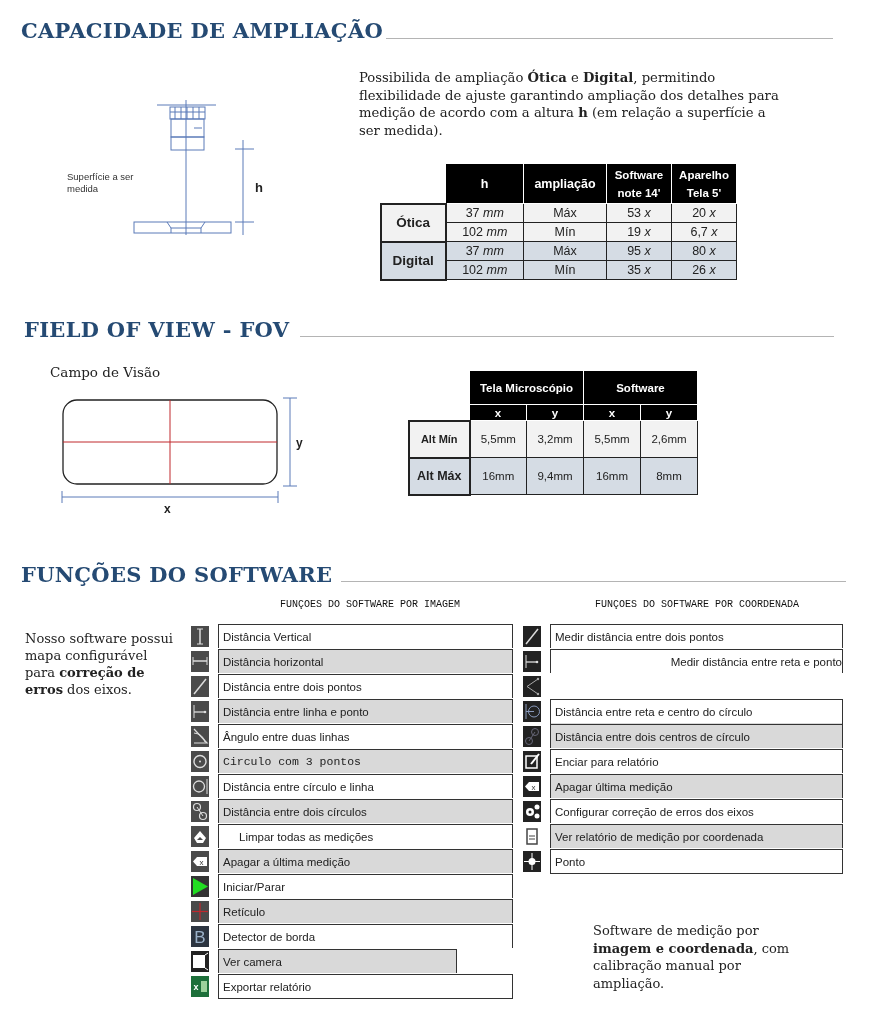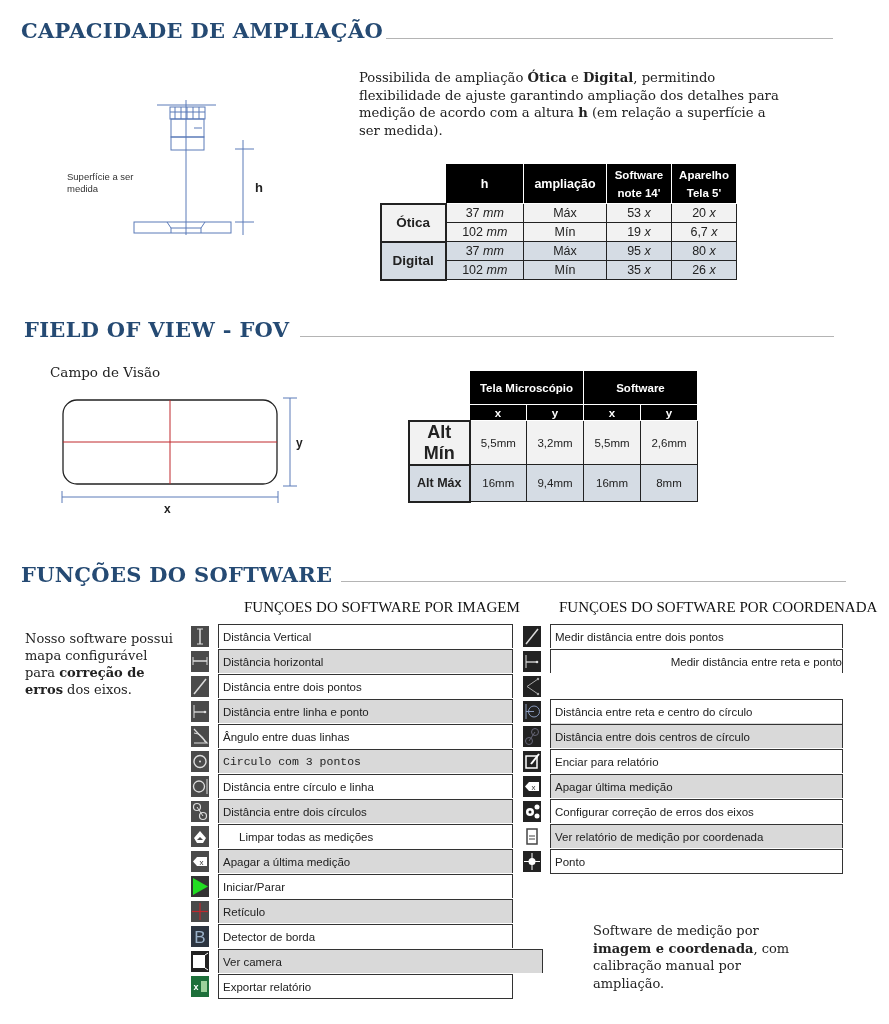"Alt Mín" td.cell-light { font-size: 18px -> 11px }
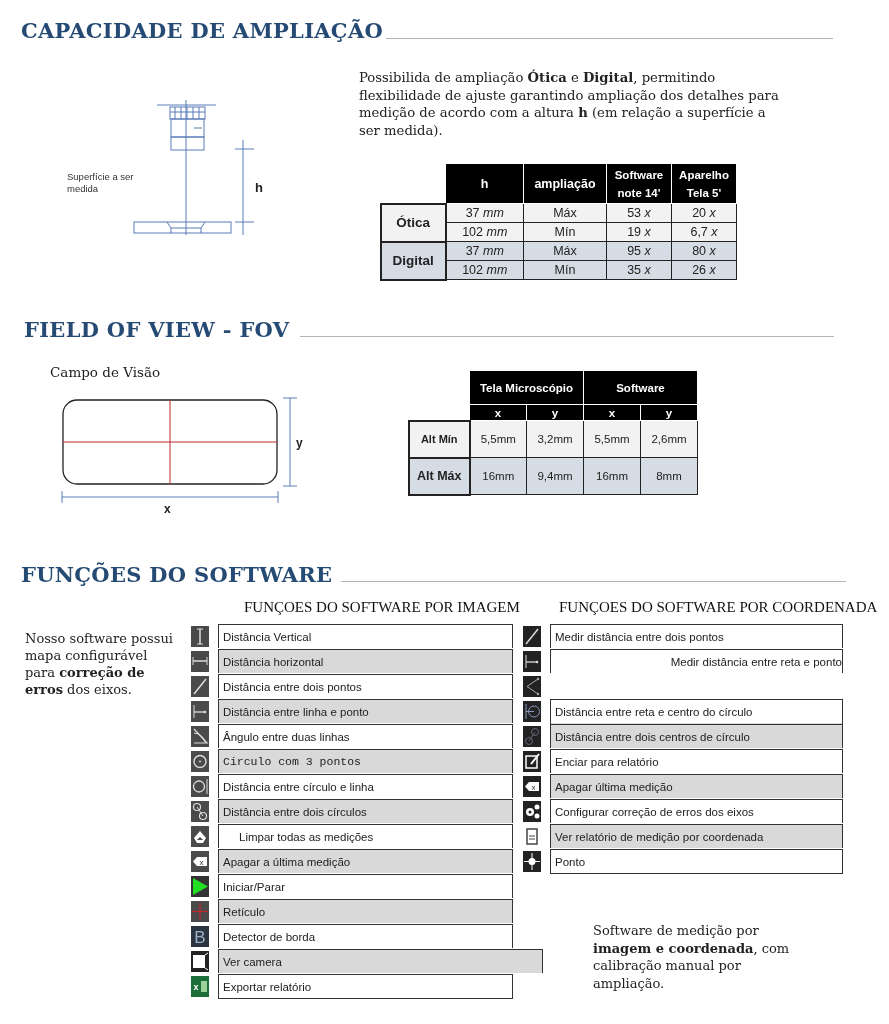"FUNÇOES DO SOFTWARE POR IMAGEM" .fn-title { font-family: Liberation Serif, serif -> Liberation Mono, monospace; font-size: 15px -> 10px; margin-left: none -> 36px }
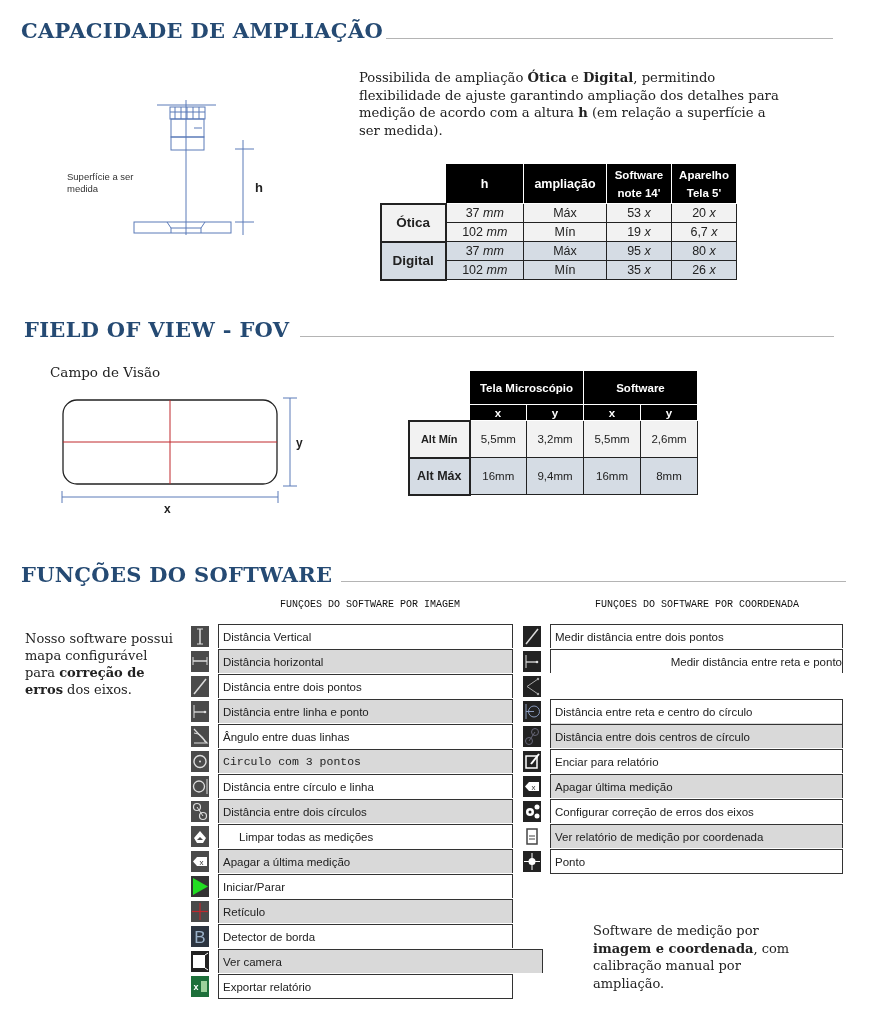"Ver camera" span.fn-box { width: 325px -> 239px }
